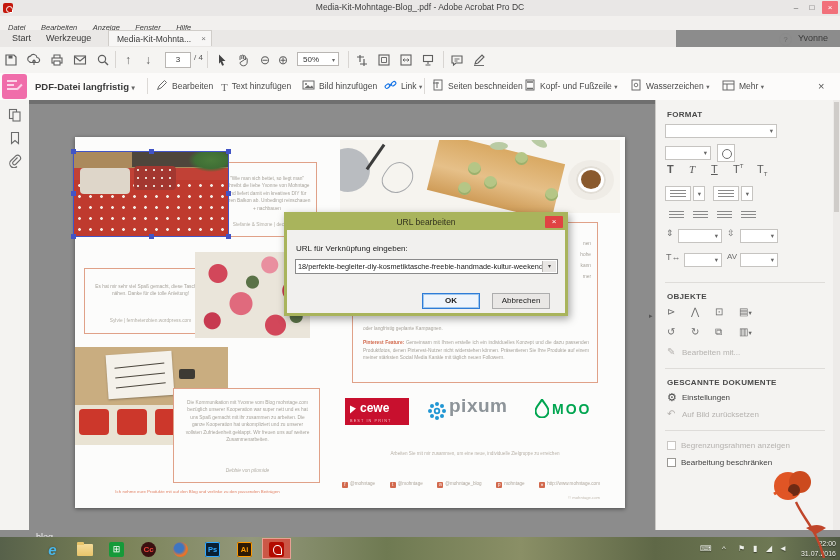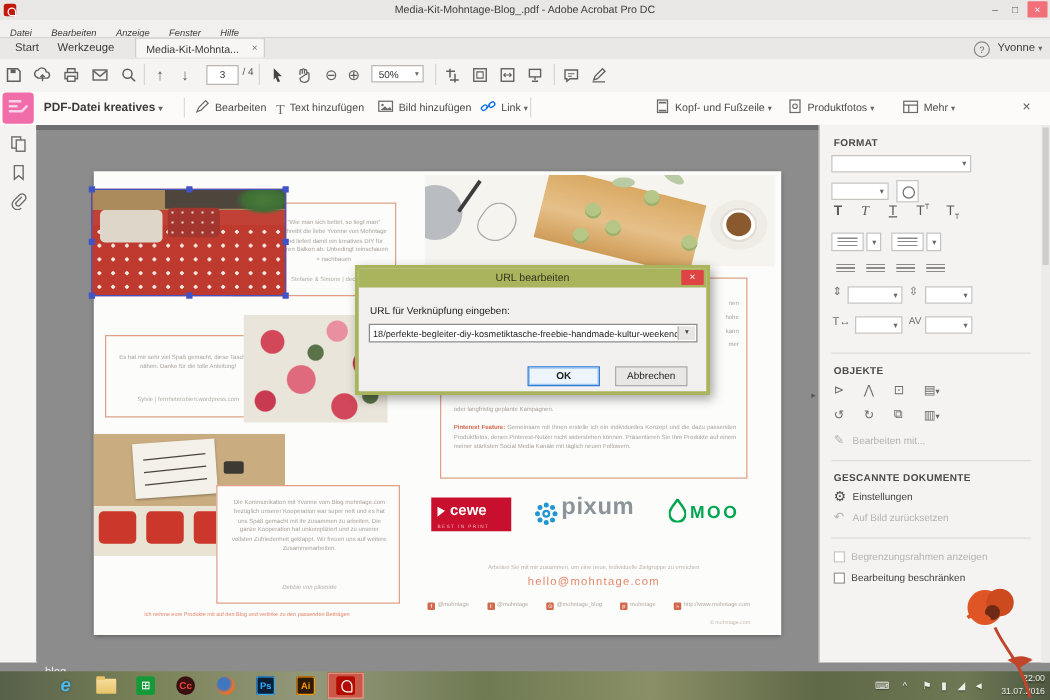"Start" .tabbar { width: 840px -> 676px }
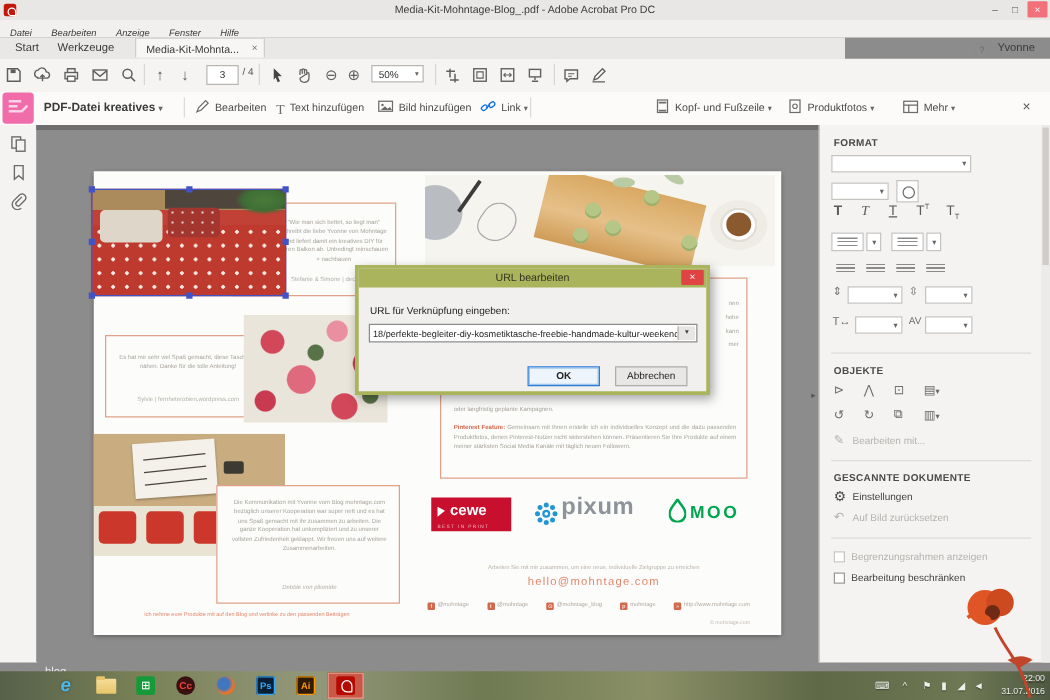"PDF-Datei kreatives" span { text: kreatives -> langfristig }
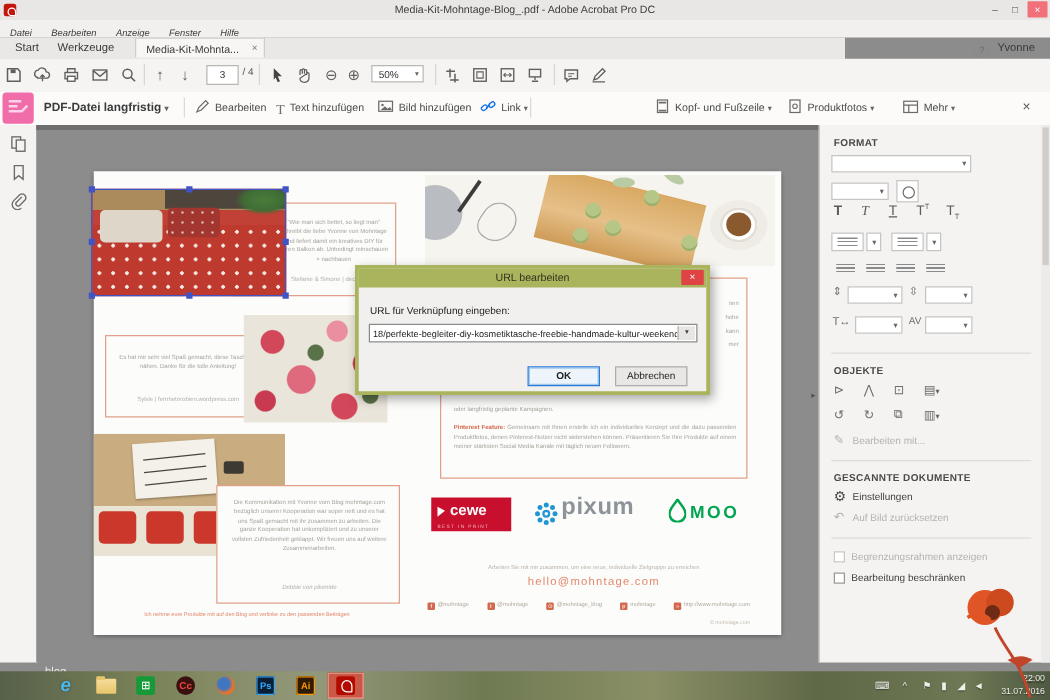"Seiten beschneiden" div.a { html: none -> <div> <span><svg> <rect></rect> <path></path> </svg></span><span>Seiten beschneiden</span> </div> }
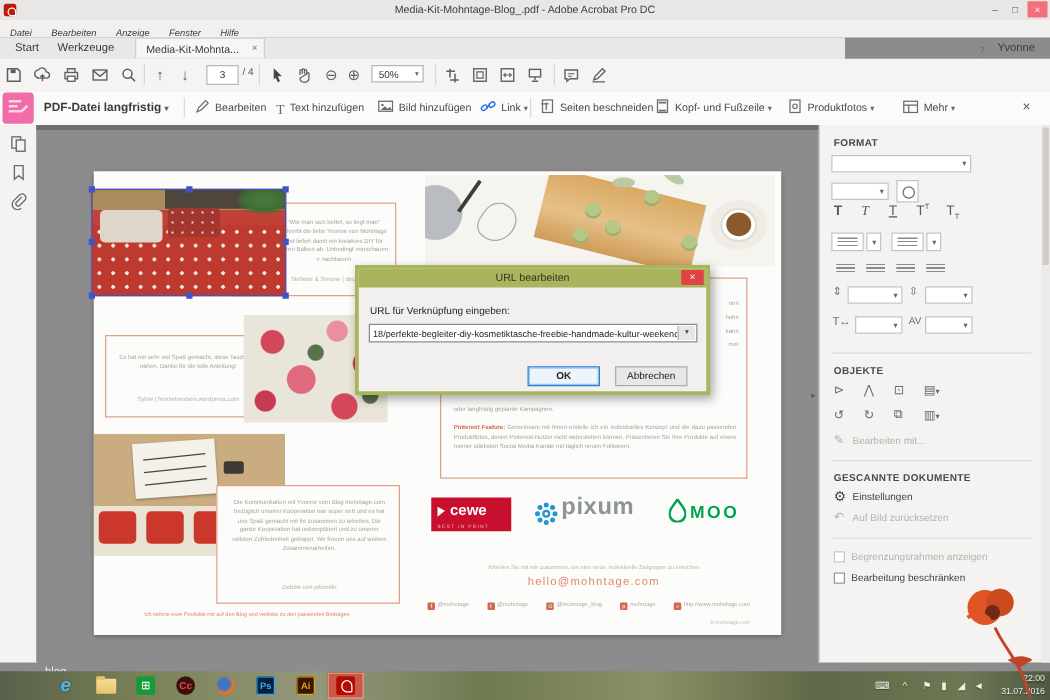"Produktfotos" span { text: Produktfotos -> Wasserzeichen }
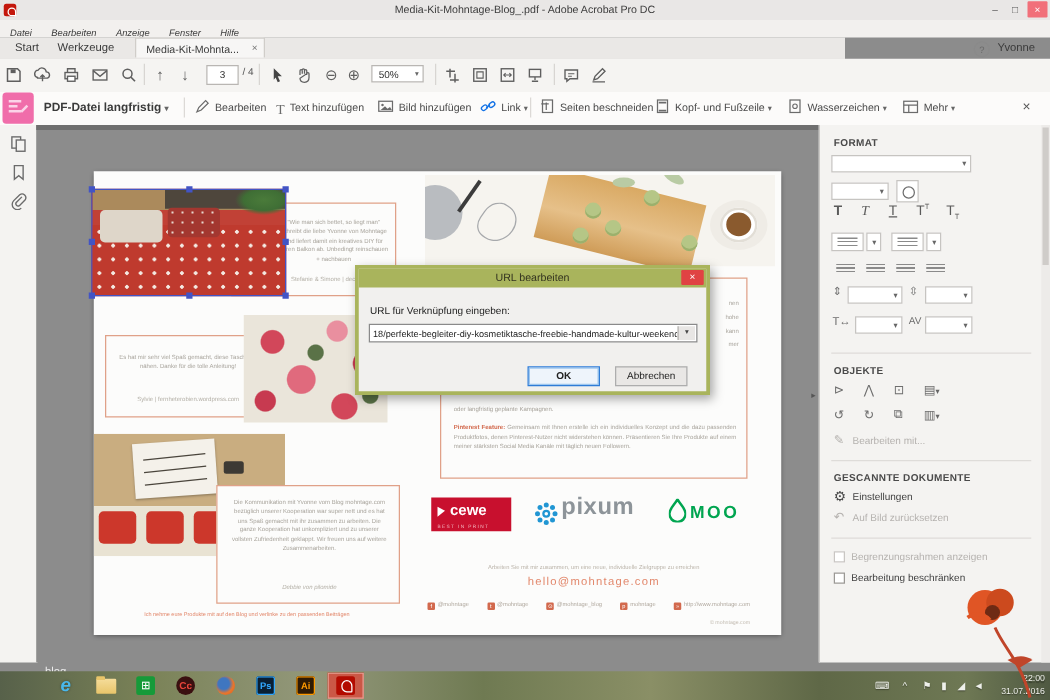"hello@mohntage.com" div.a { html: <div>hello@mohntage.com</div> -> none }
